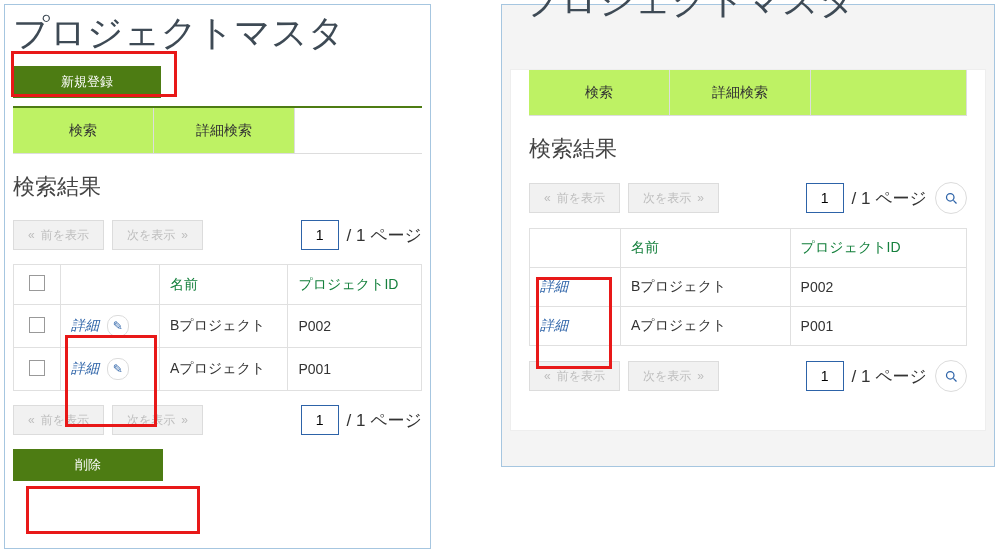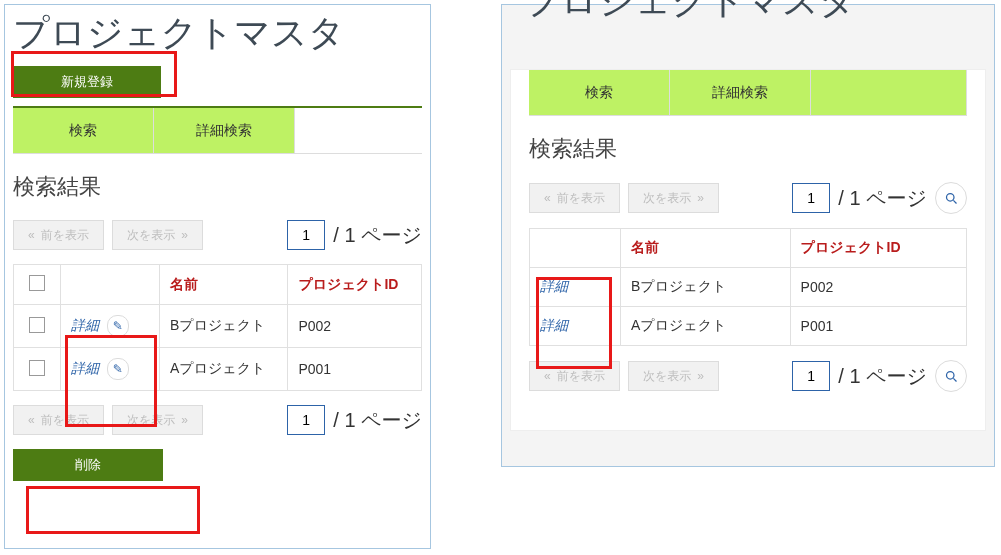"/ 1 ページ" .pager .total { font-size: 20px -> 17px }
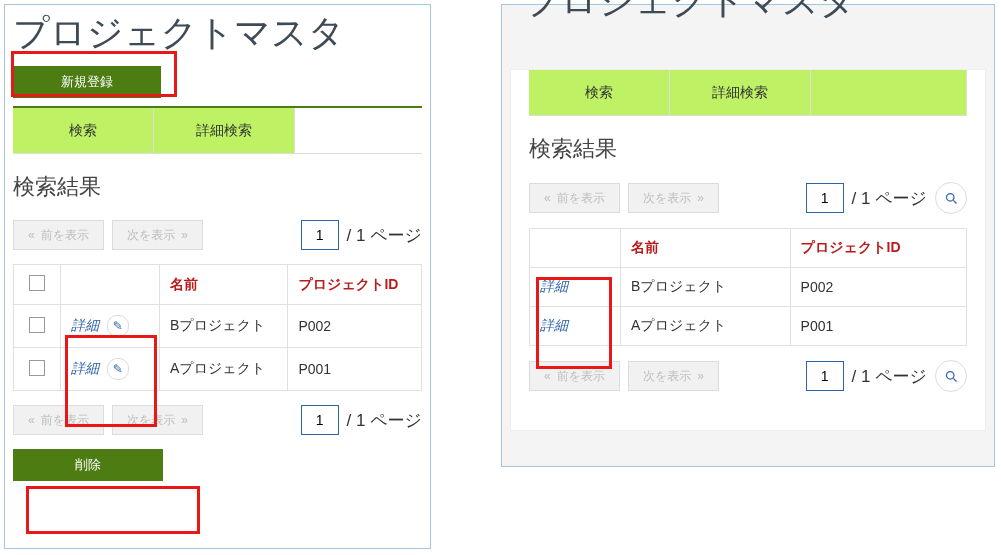"名前" table.data th { color: #b91c1c -> #15803d; font-weight: 700 -> 400 }
